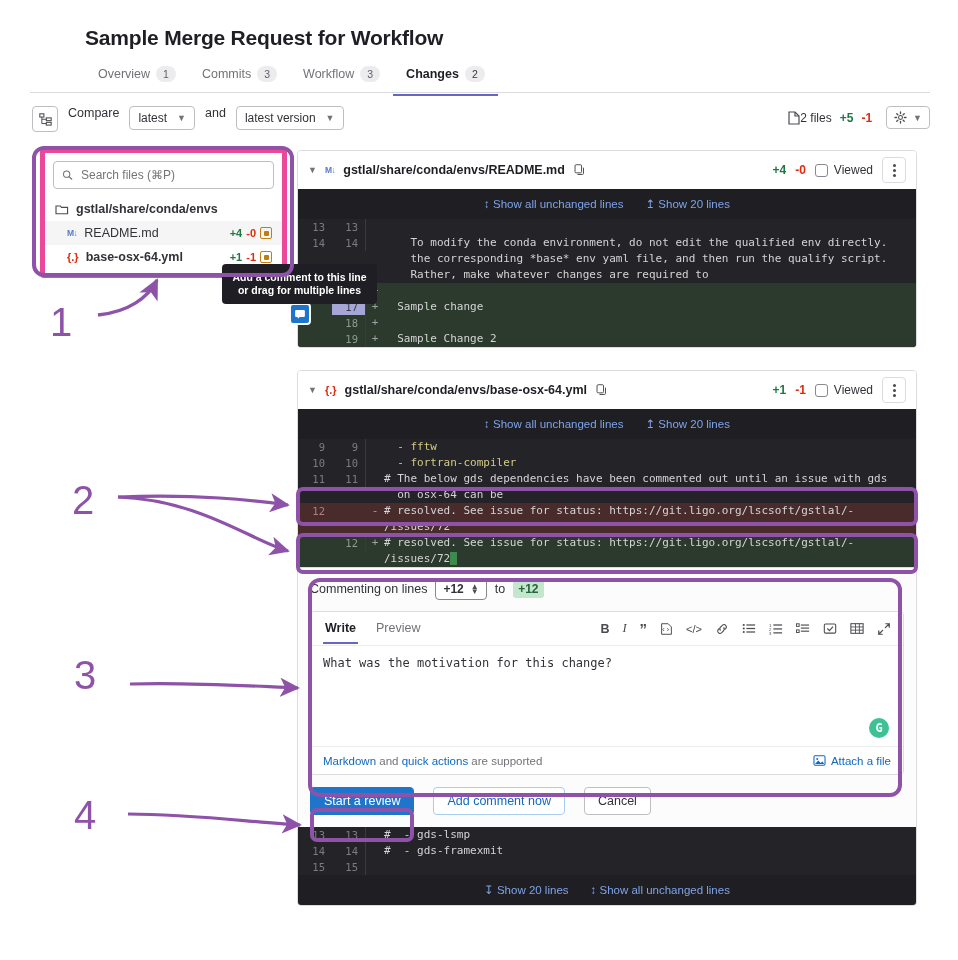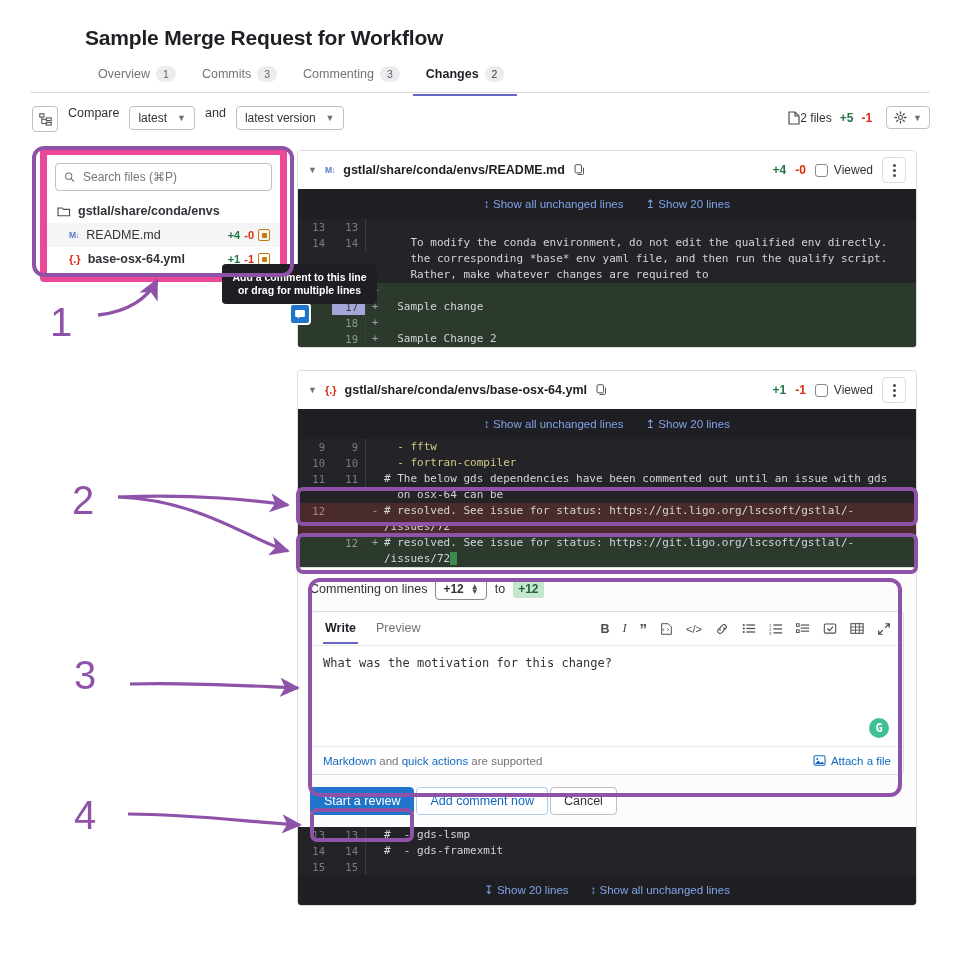"Commenting" span { text: Commenting -> Workflow }
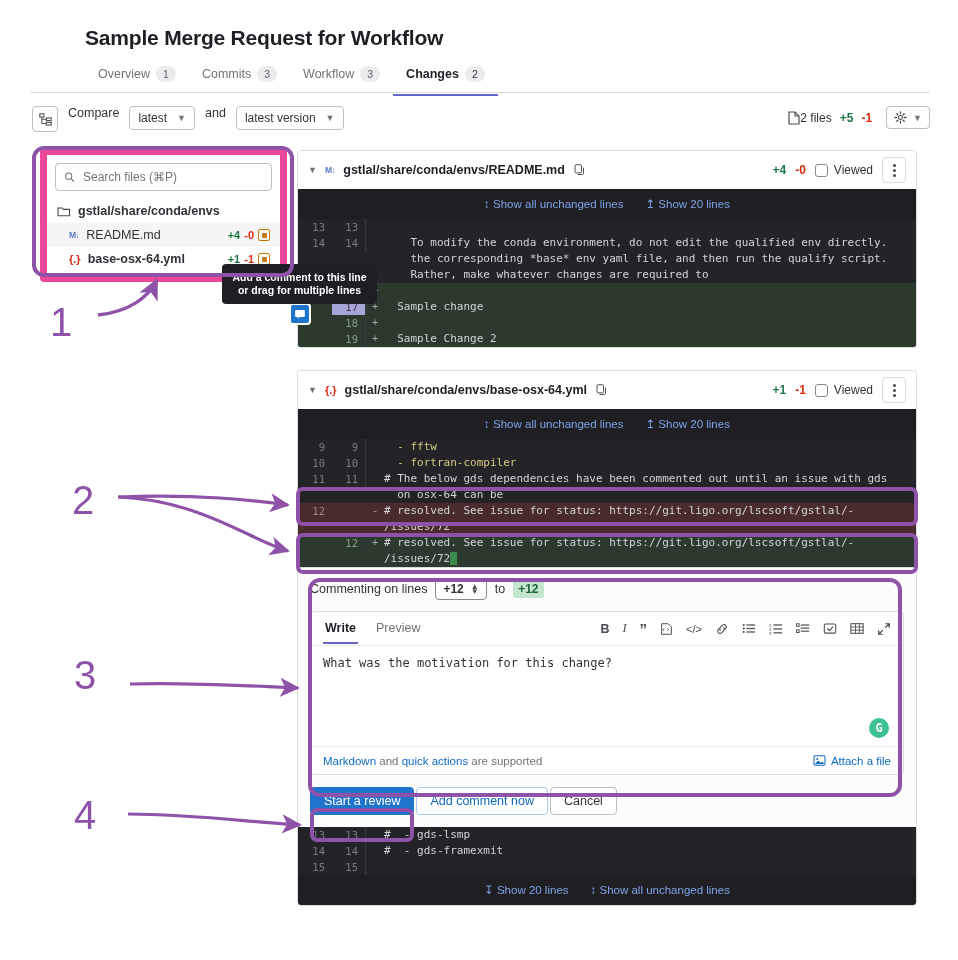"Search files (⌘P)" .filetree { border: 7px solid #ec4899 -> 5px solid #ec4899 }
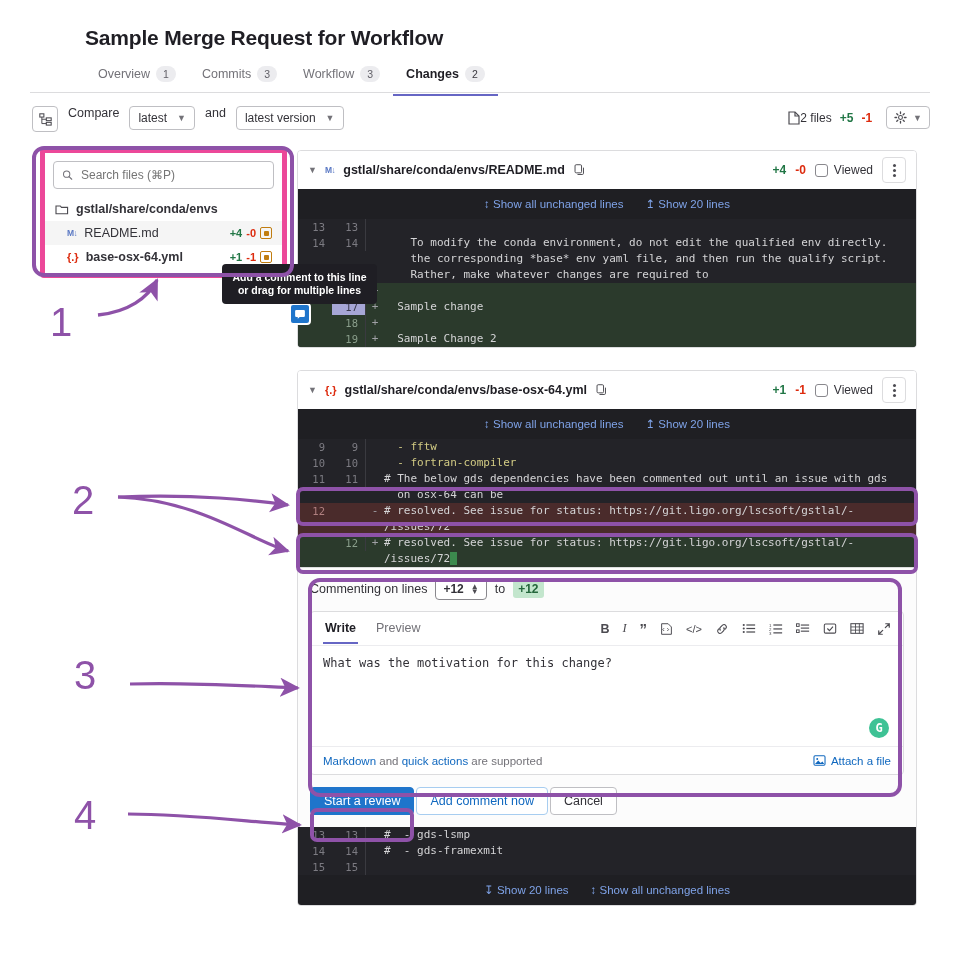"Start a review" .btn-row { gap: 2px -> 19px }
